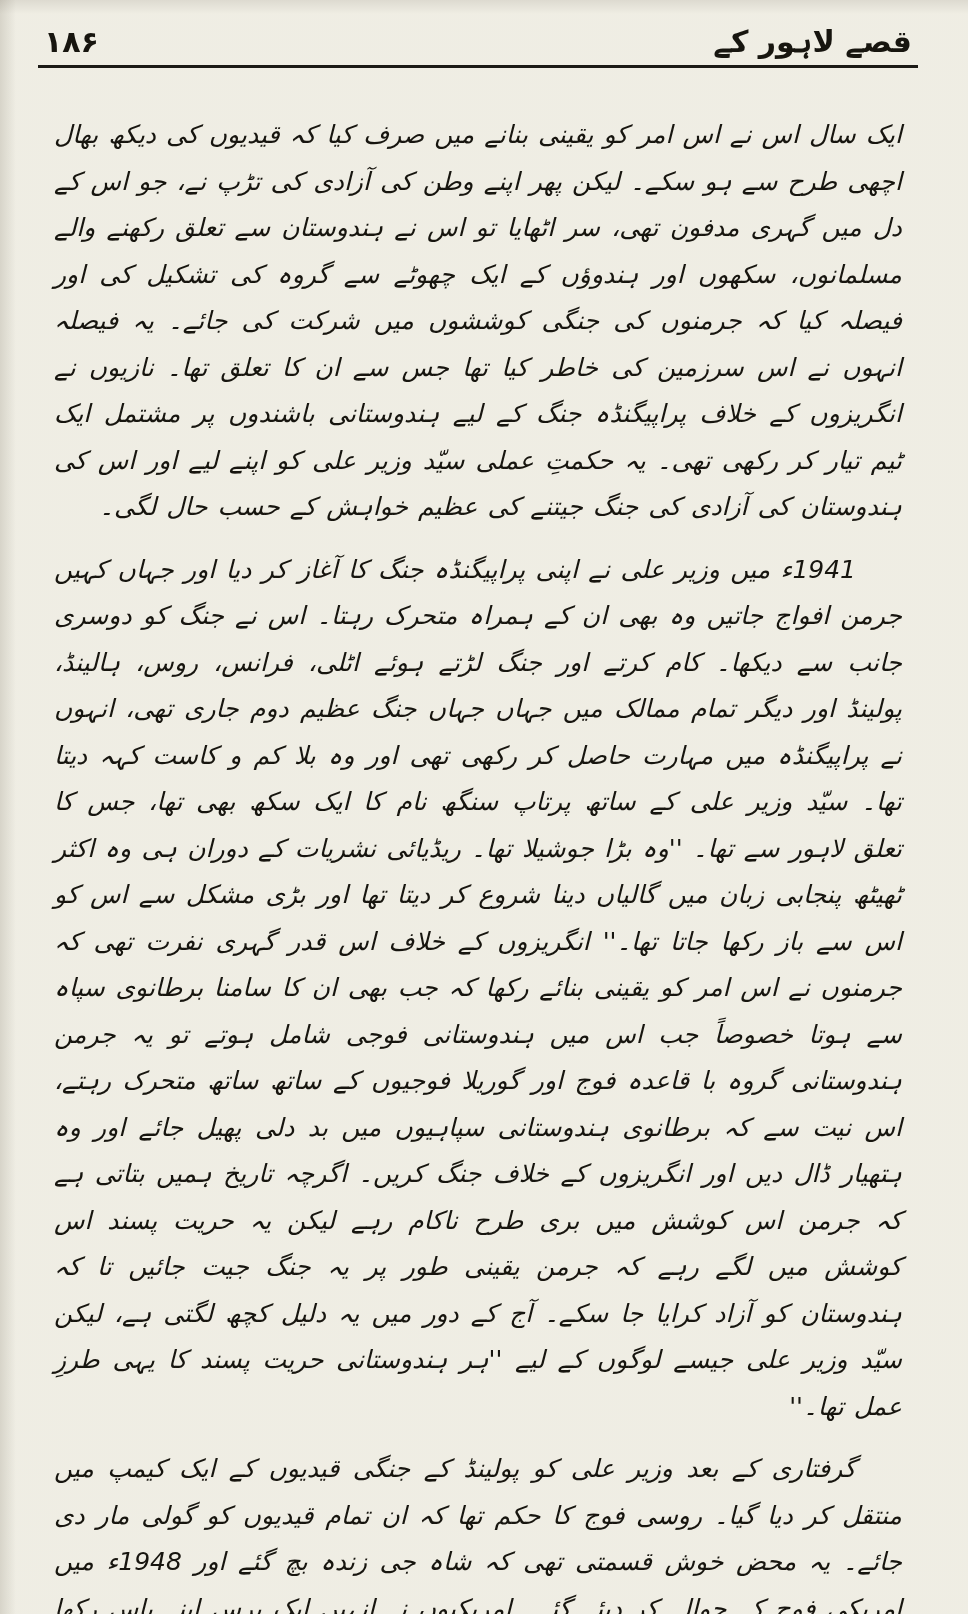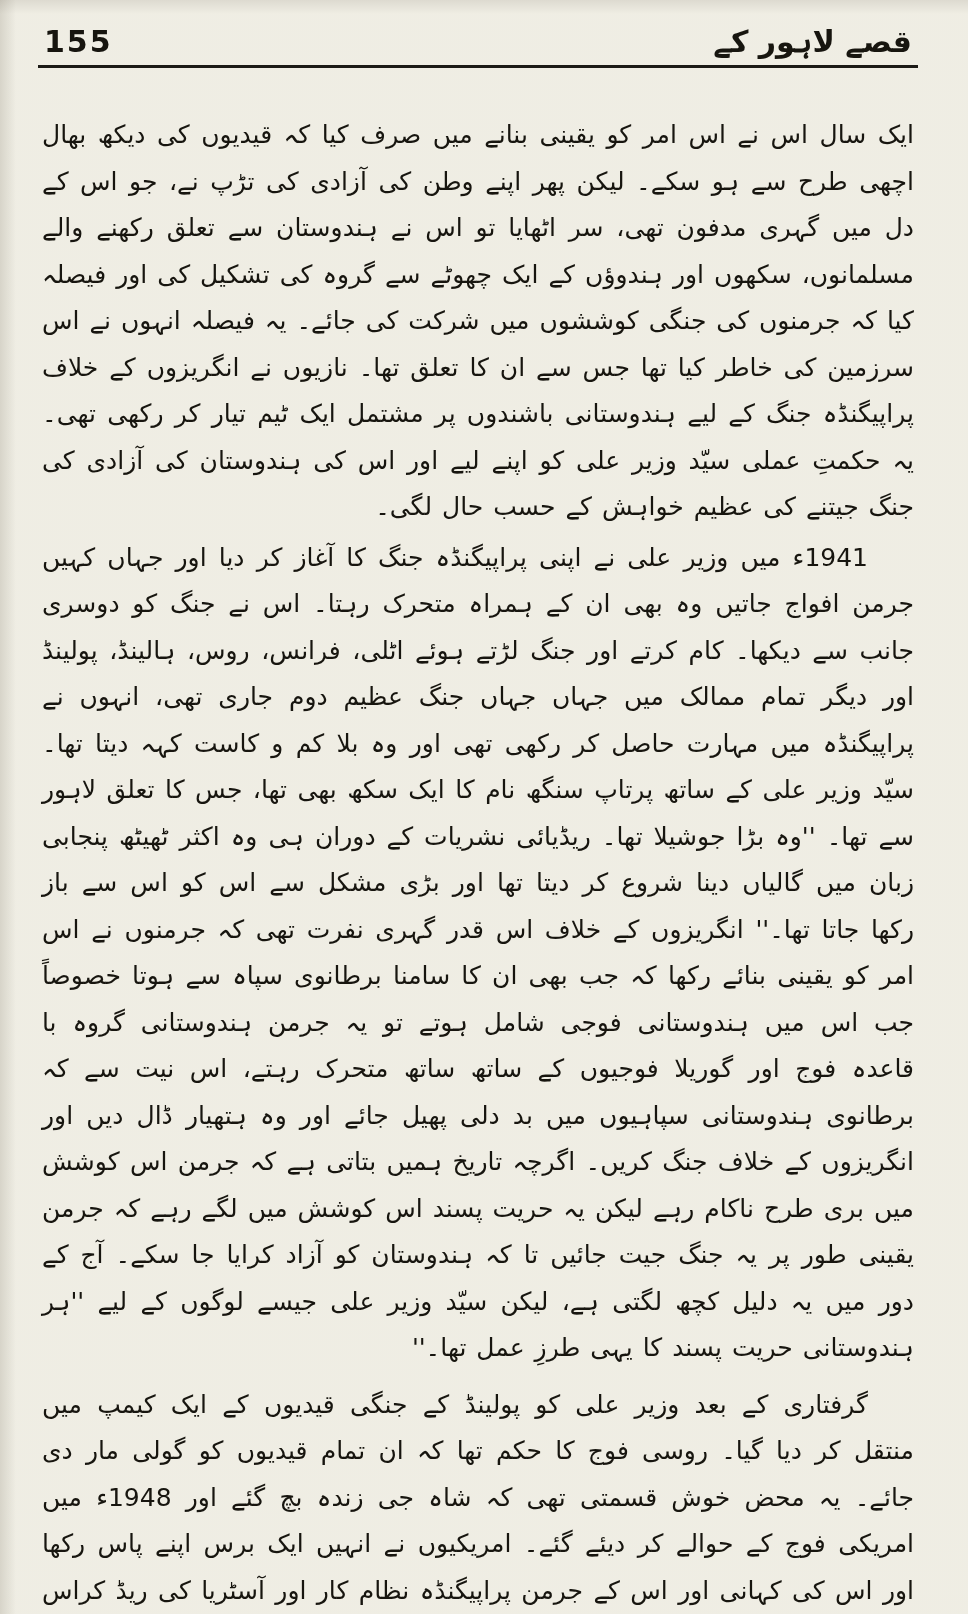"155" span.page-number { text: 155 -> ۱۸۶ }
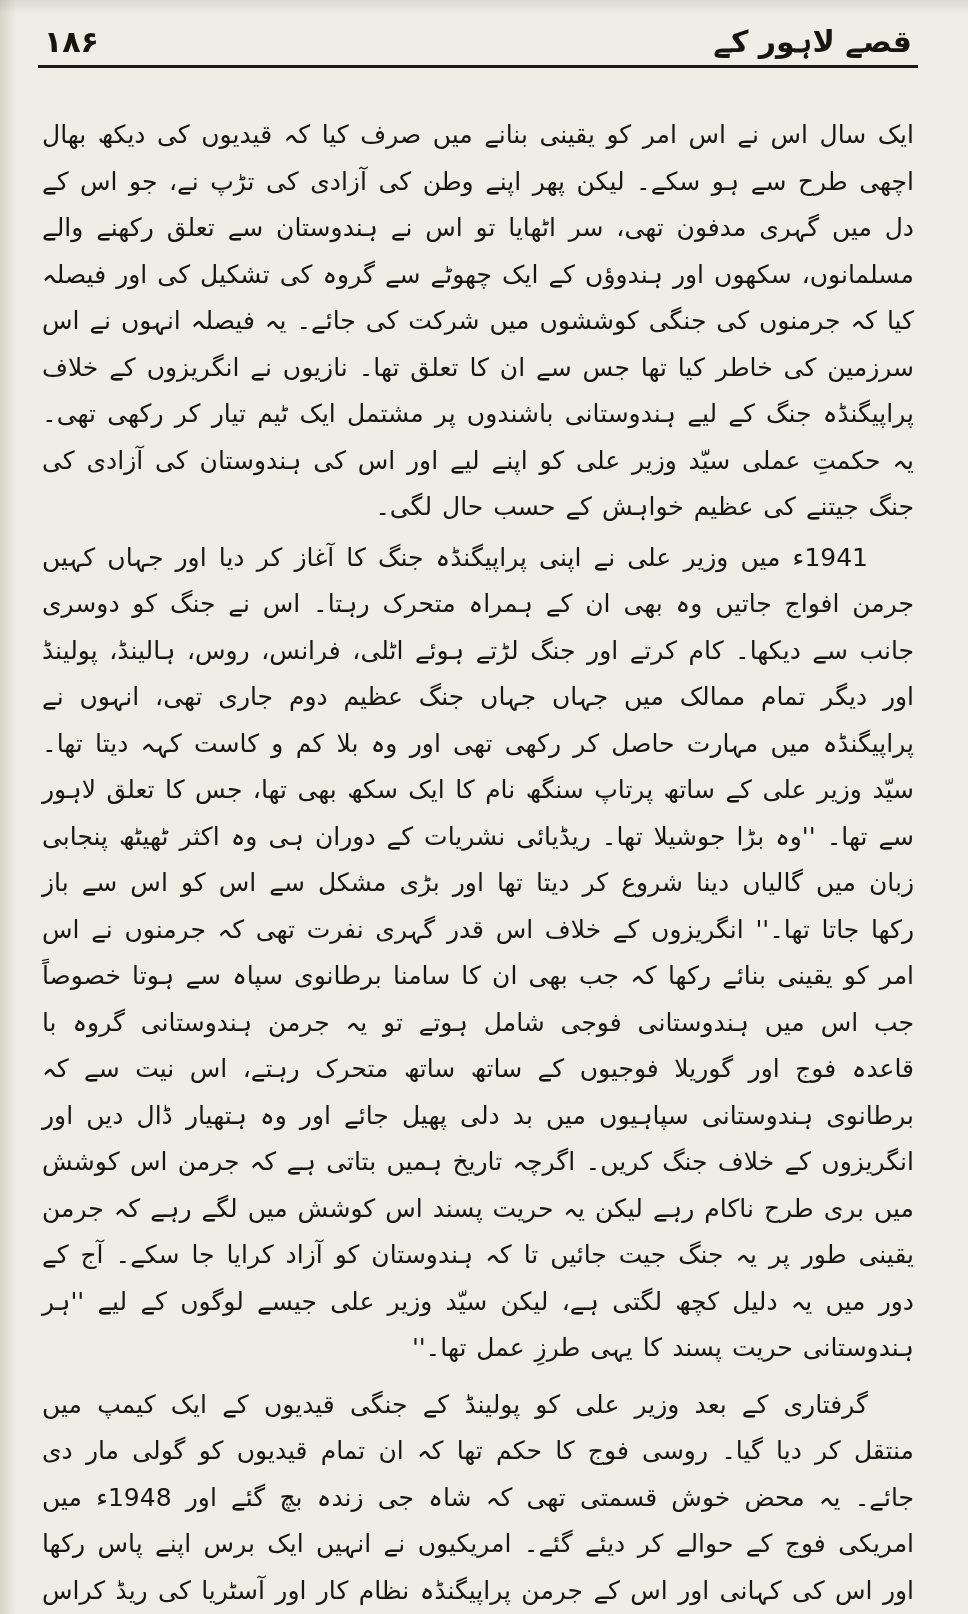"ایک سال اس نے اس" .text-block p { font-style: none -> italic; margin: 4px -> 16px }
